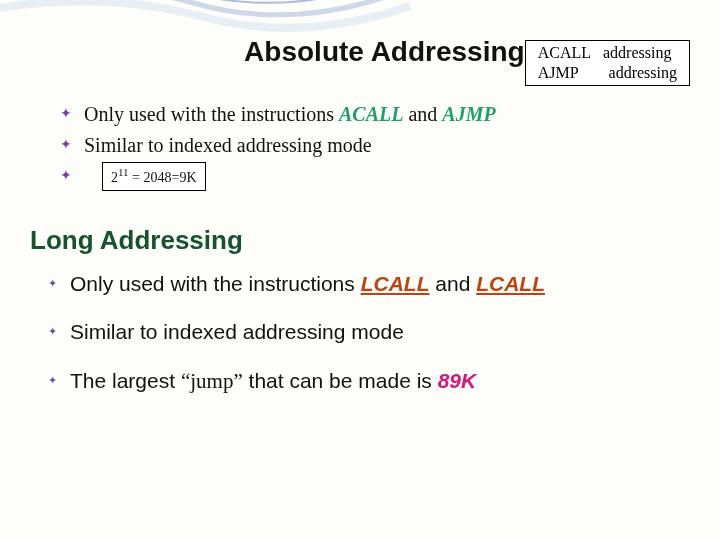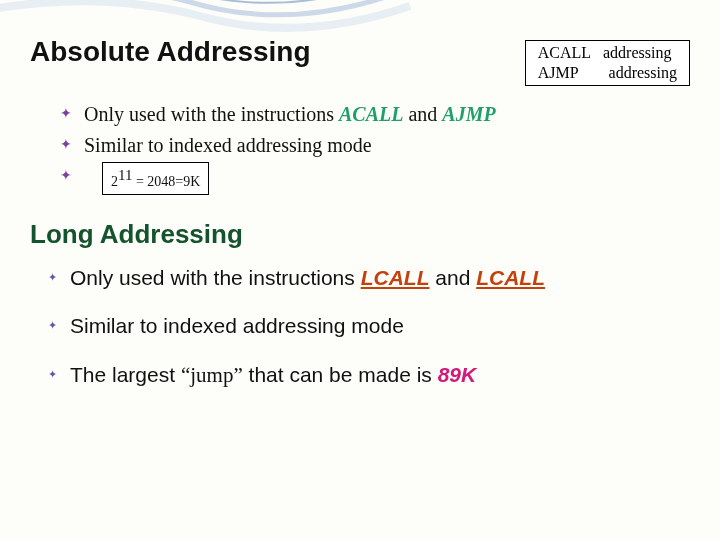"Absolute Addressing" .row1 { justify-content: space-between -> flex-end }
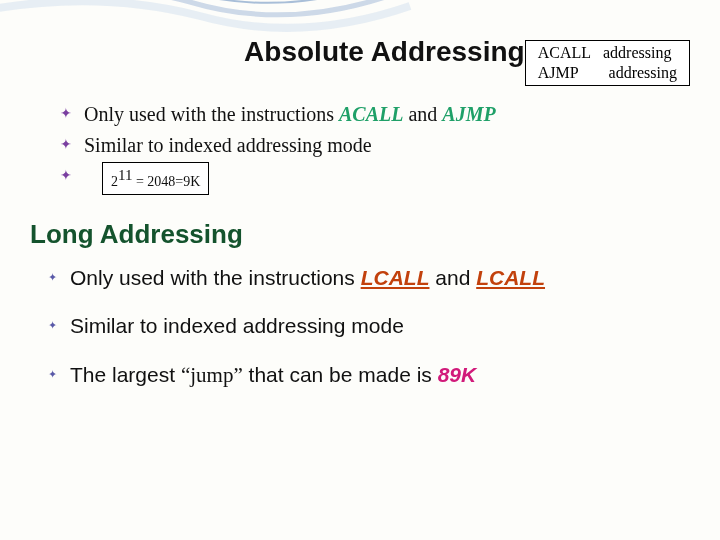"Only used with the instructions ACALL" ul.first { margin-bottom: 24px -> 34px }
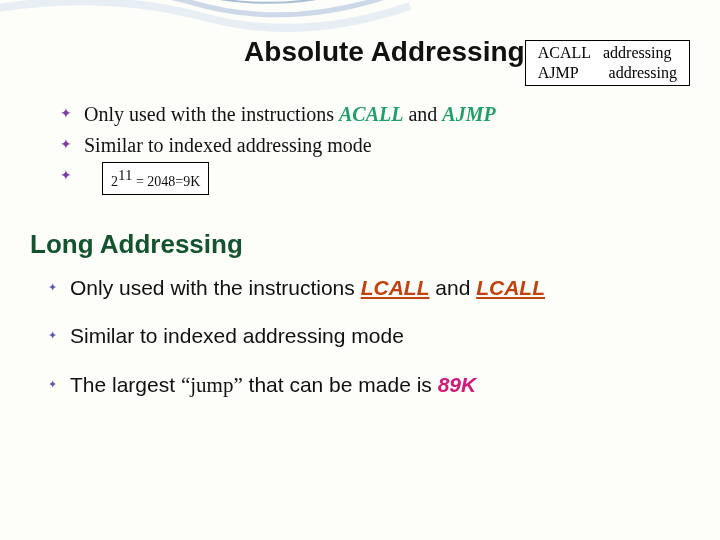"11" .smallbox sup { font-size: 15px -> 11px }
